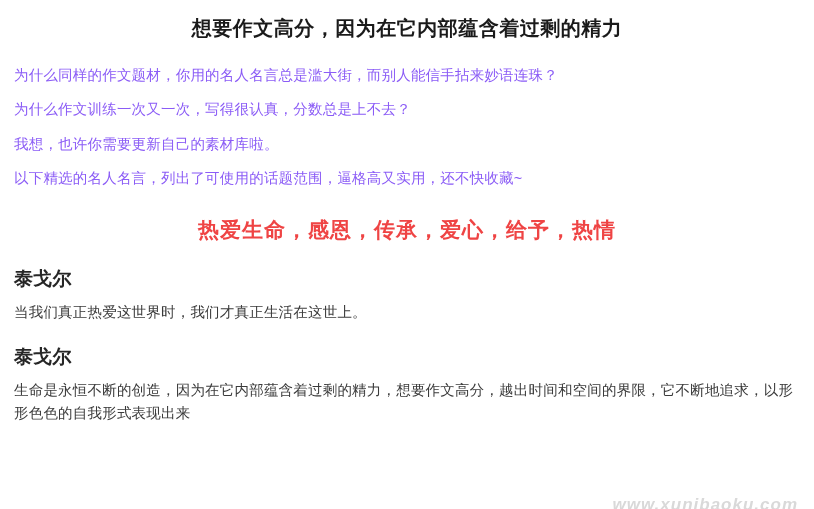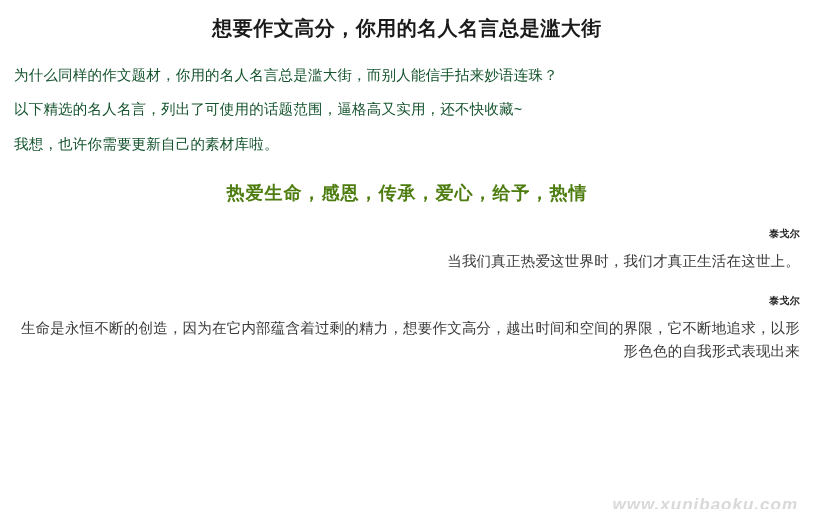"想要作文高分，你用的名人名言总是滥大街" h1.doc-title { text: 你用的名人名言总是滥大街 -> 因为在它内部蕴含着过剩的精力 }
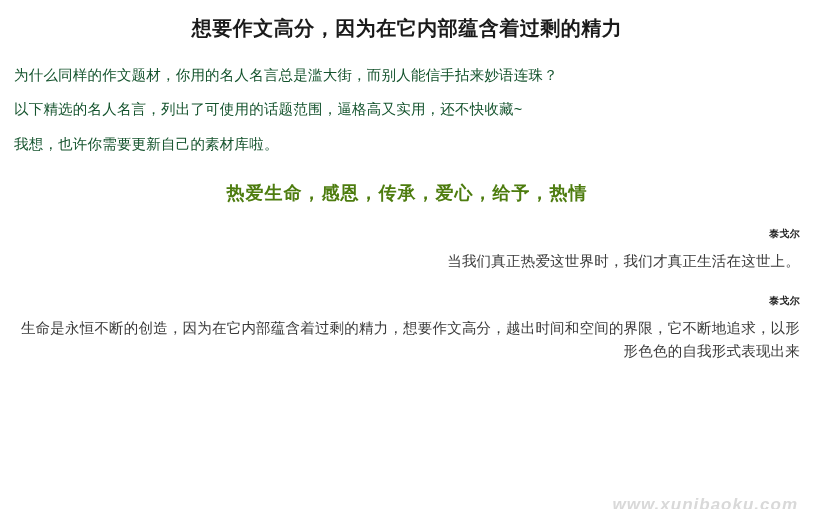"为什么同样的作文题材，你用的名人名言总是滥大街，而别人能信手拈来妙语连珠？" .intro p { color: #14532d -> #8b5cf6 }
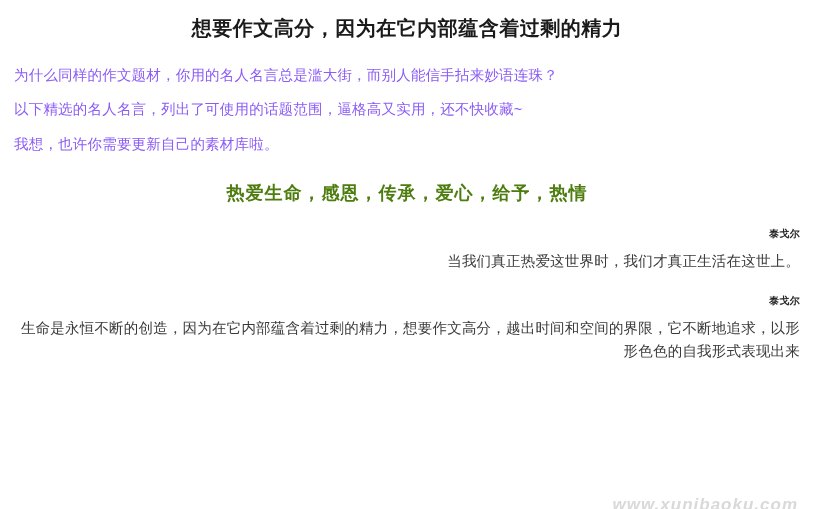"为什么作文训练一次又一次，写得很认真，分数总是上不去？" p { html: none -> <p>为什么作文训练一次又一次，写得很认真，分数总是上不去？</p> }
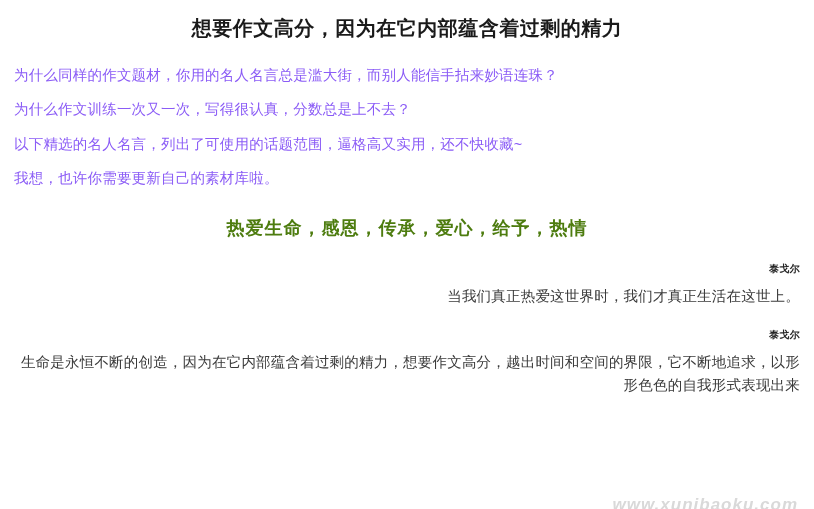"以下精选的名人名言，列出了可使用的话题范围，逼格高又实用，还不快收藏~" p { order: before "我想，也许你需要更新自己的素材库啦。" -> after "我想，也许你需要更新自己的素材库啦。" }
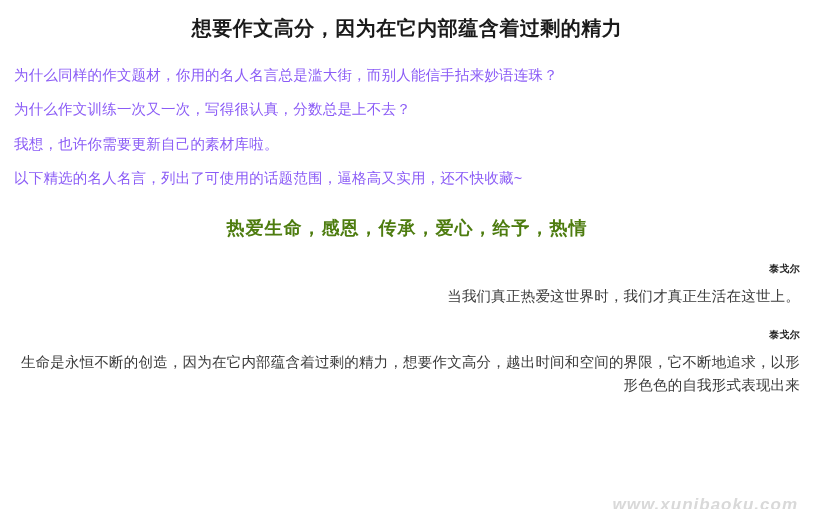"热爱生命，感恩，传承，爱心，给予，热情" .section-heading { color: #4d7c0f -> #ef4444; font-size: 18px -> 21px }
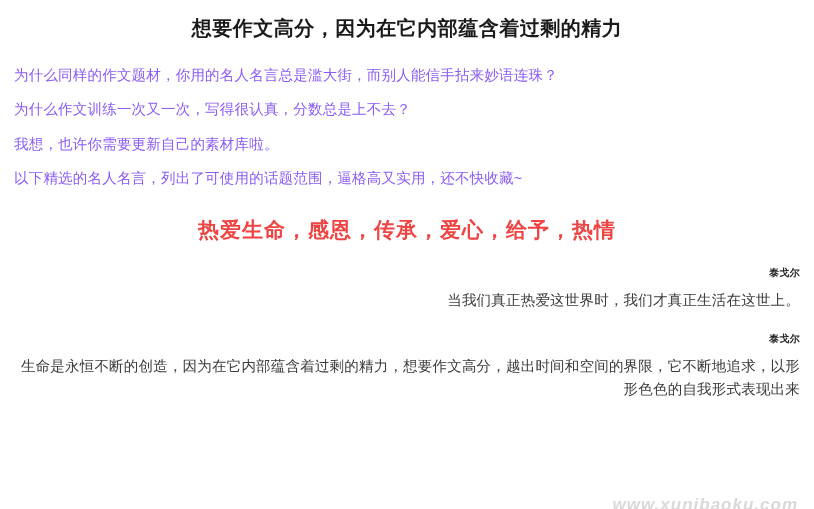"泰戈尔" .author { font-size: 10px -> 19px; text-align: right -> none }
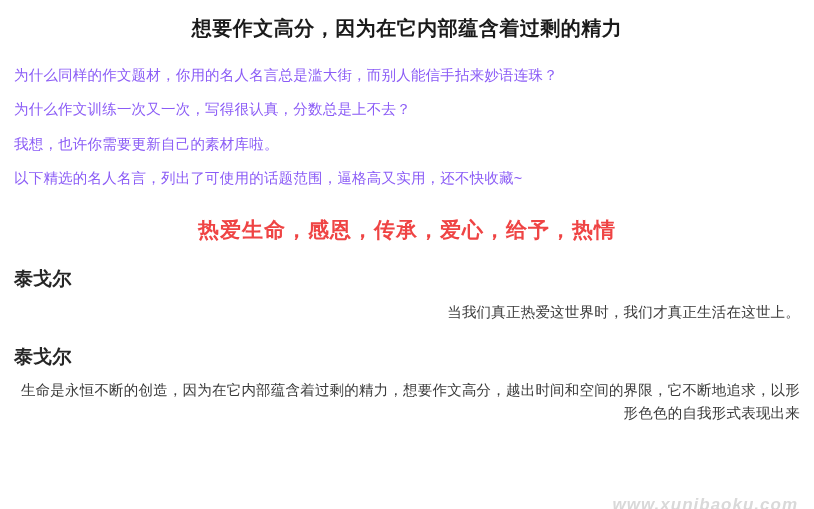"当我们真正热爱这世界时，我们才真正生活在这世上。" .quote-text { text-align: right -> none }
